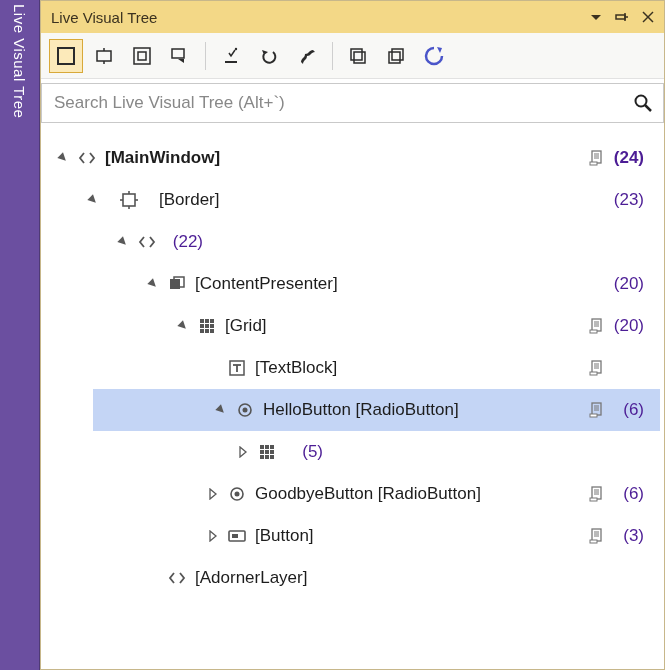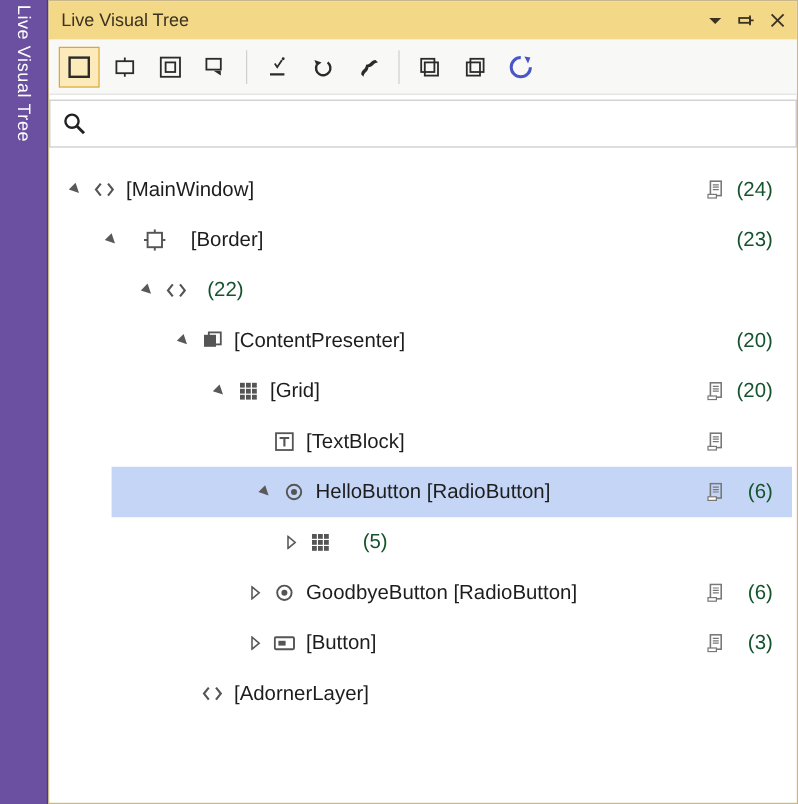"Search Live Visual Tree (Alt+`)" input { html: none -> <input> }
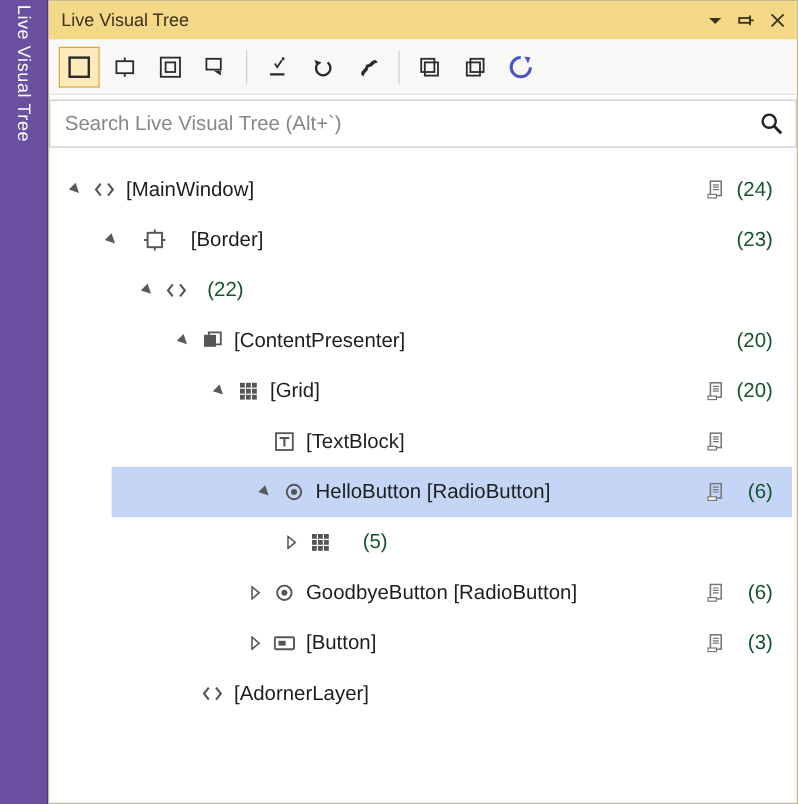"[MainWindow]" div.row { font-weight: none -> bold }
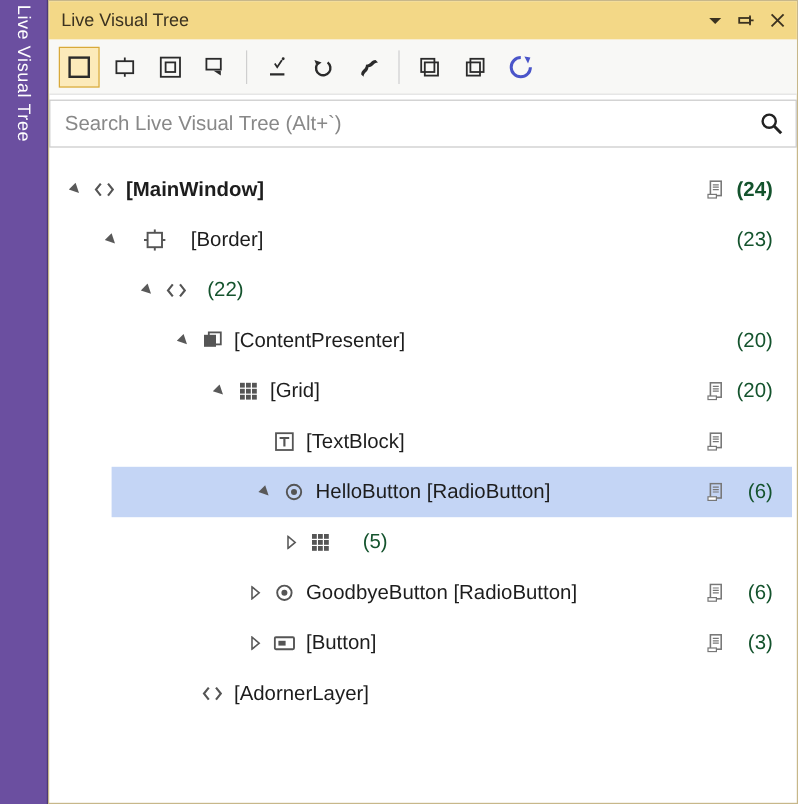"(24)" .count { color: #14532d -> #4c1d95 }
